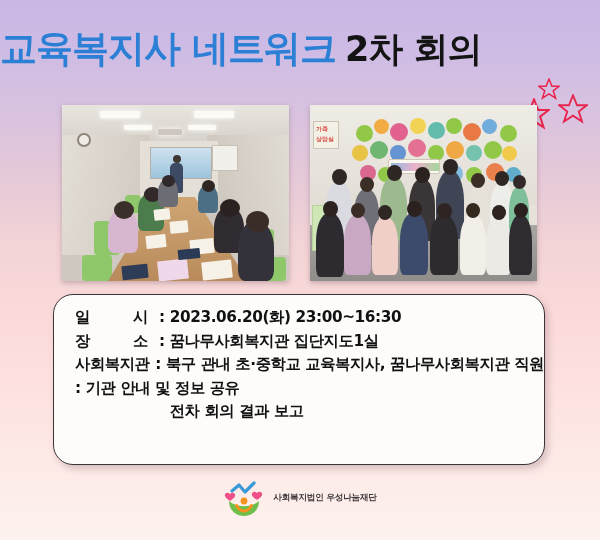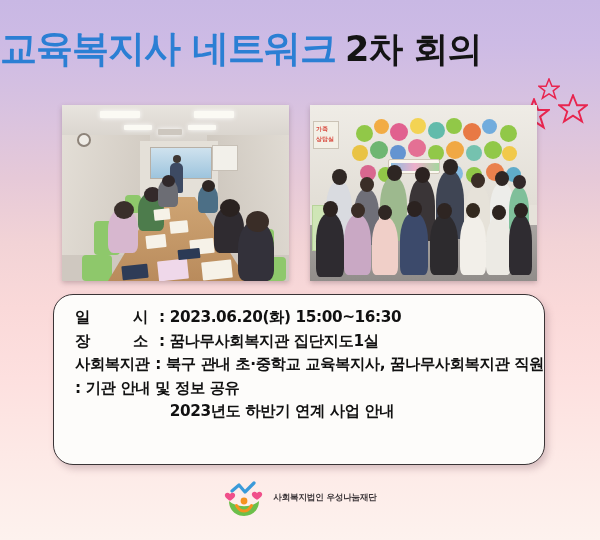"2023.06.20(화) 15:00~16:30" span.val { text: 15:00 -> 23:00 }
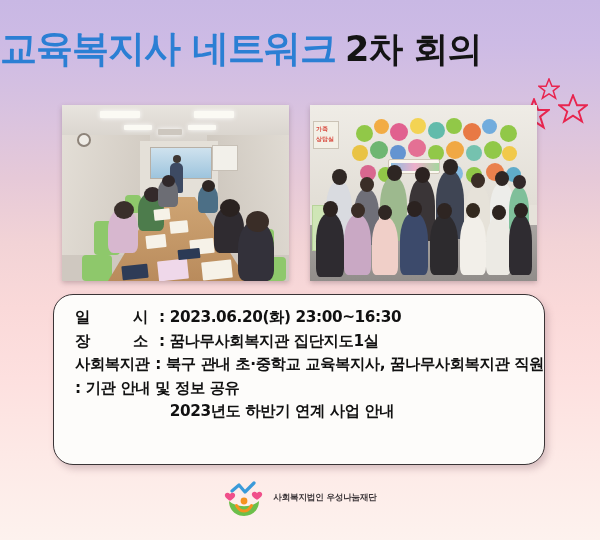"전차 회의 결과 보고" div.row { html: none -> <div> <span></span> <span>:</span> <span>전차 회의 결과 보고</span> </div> }
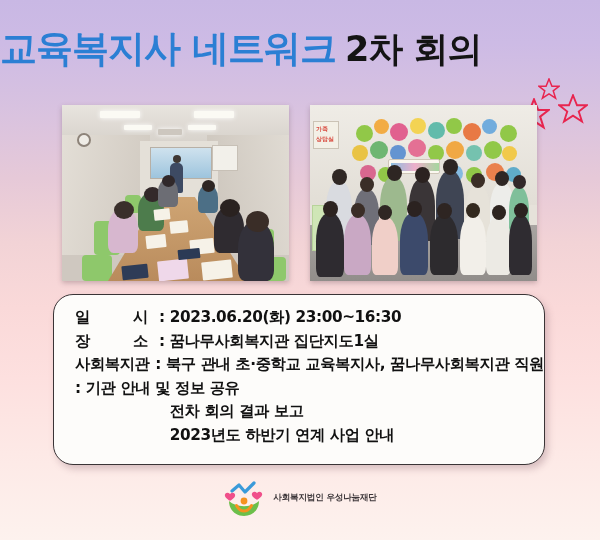"2023년도 하반기 연계 사업 안내" div.row { html: <div> <span></span> <span>:</span> <span>2023년도 하반기 연계 사업 안내</span> </div> -> none }
